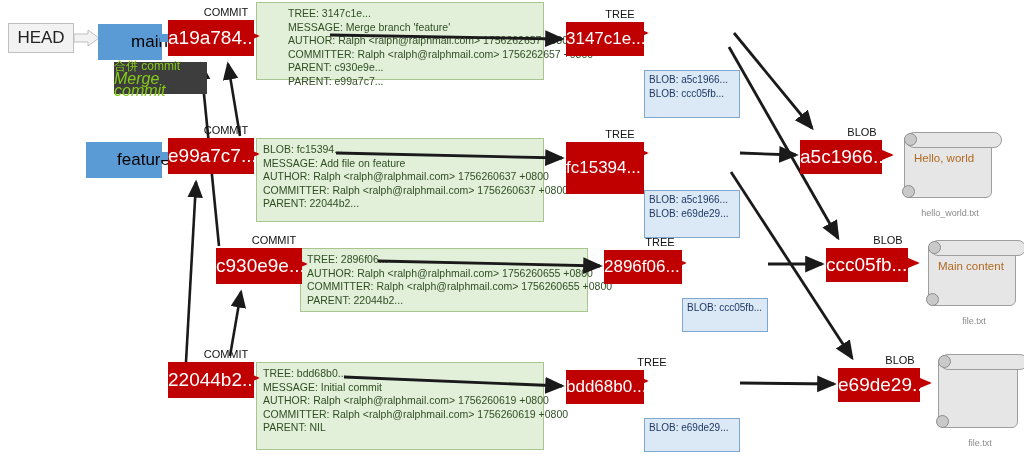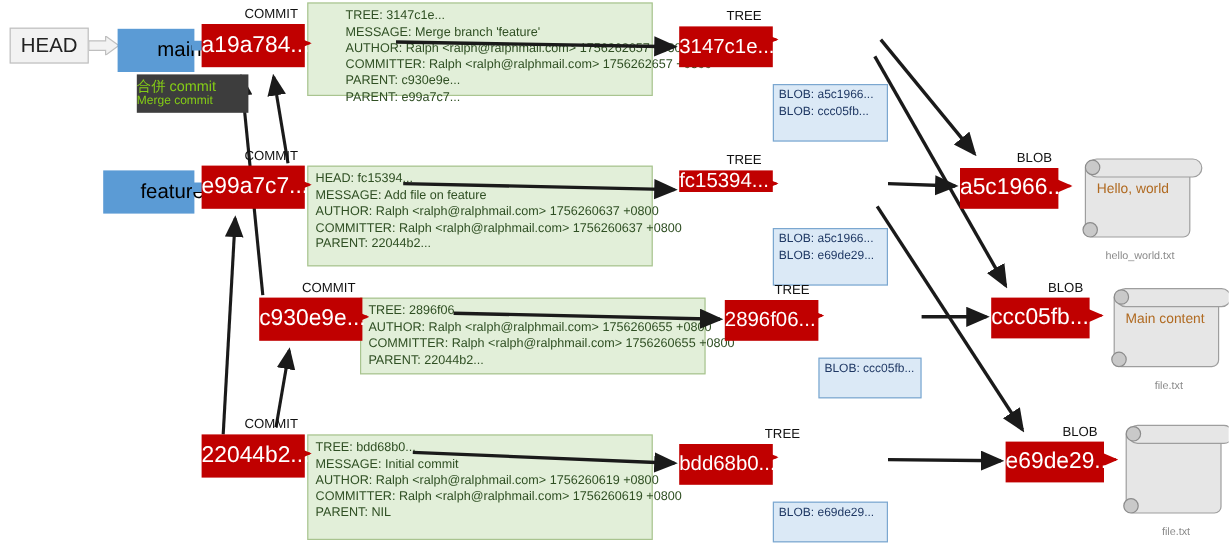"Merge commit" .note-sub { font-size: 10px -> 16px; font-style: none -> italic }
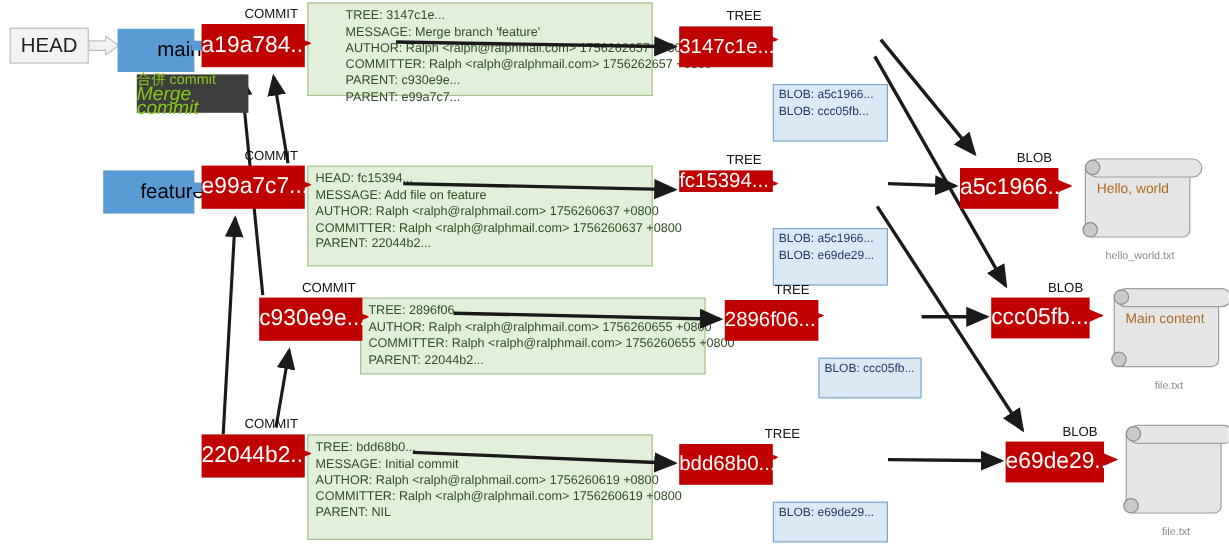"HEAD: fc15394..." div { text: HEAD -> BLOB }
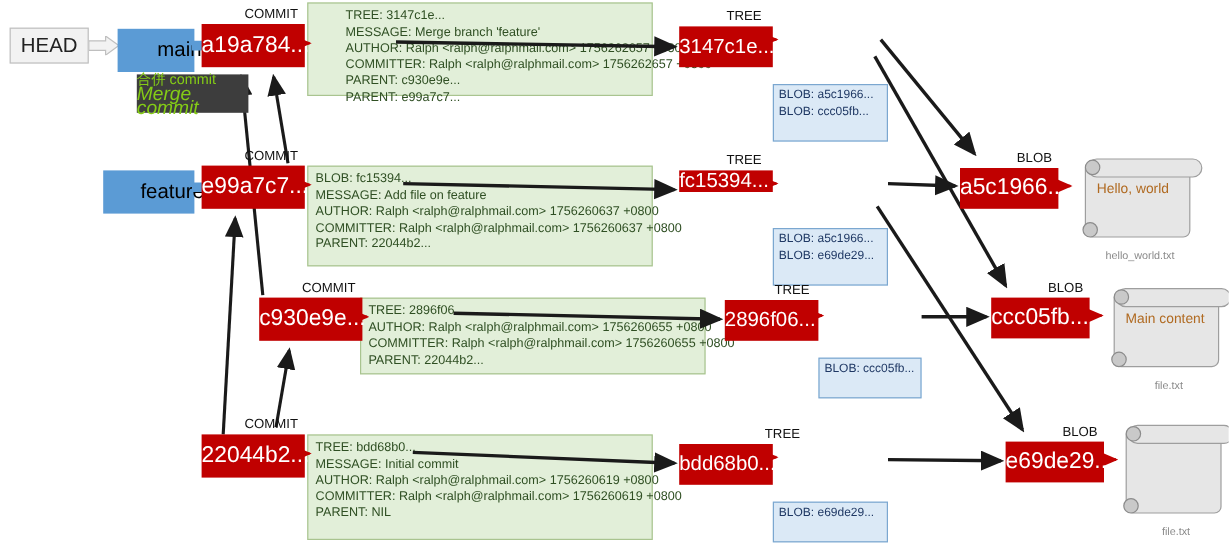"fc15394..." .t-fc15394 { height: 18px -> 52px }
